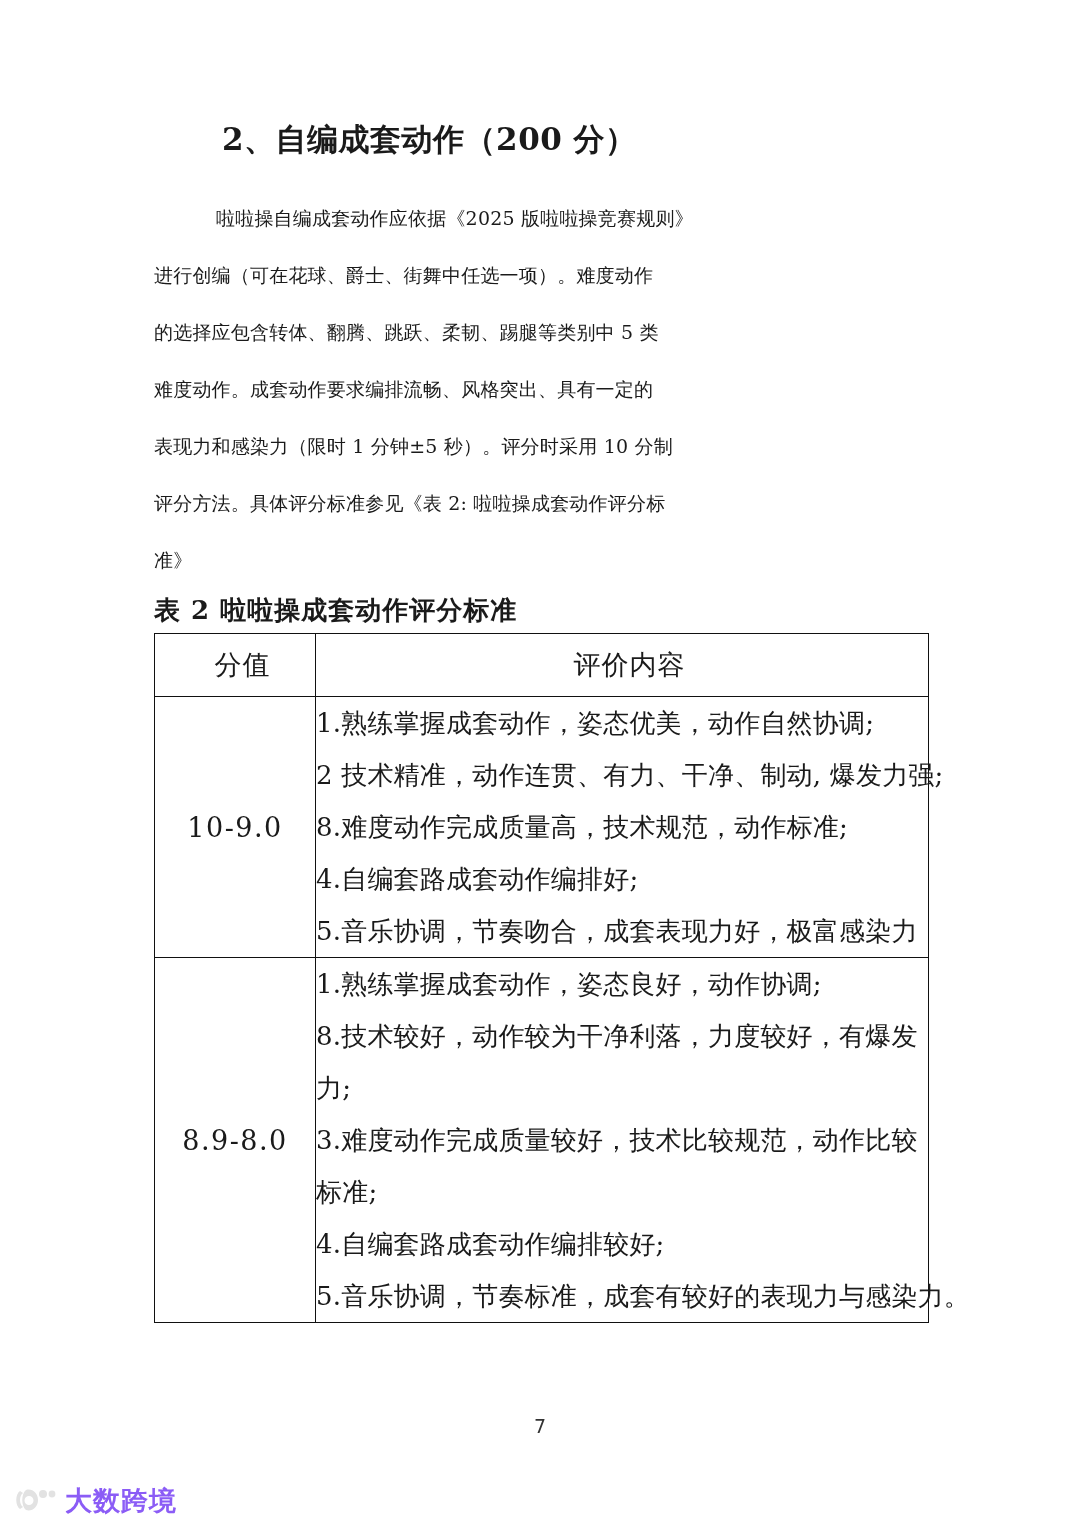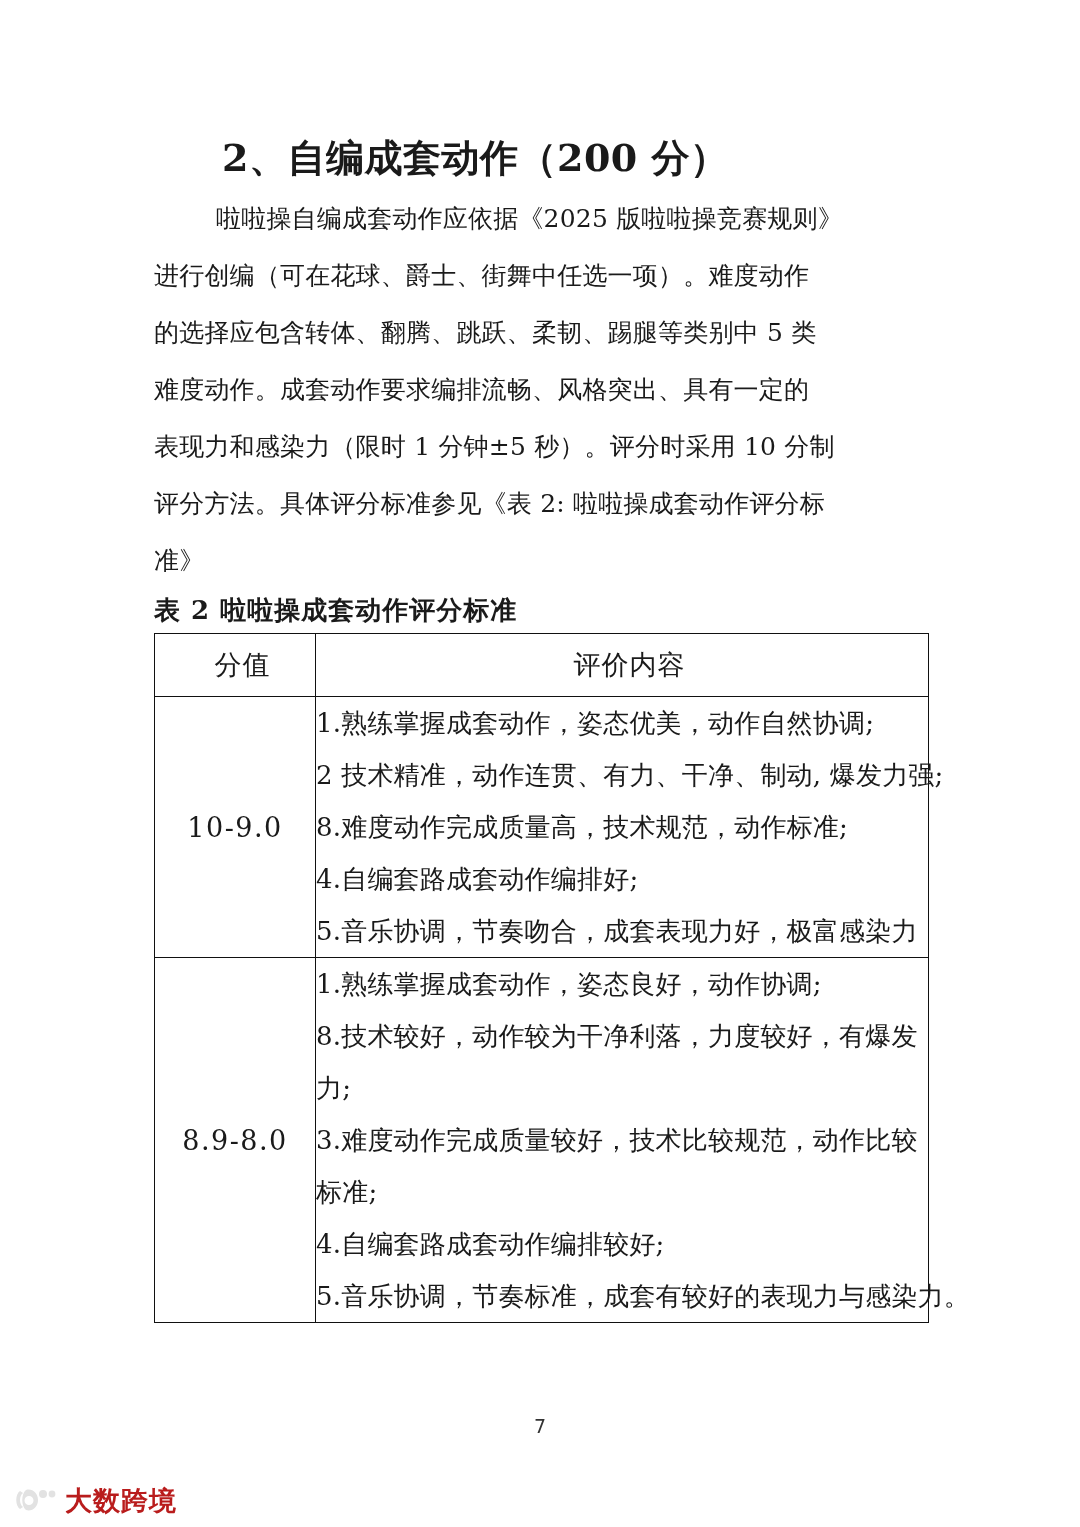"2、自编成套动作（200 分）" .section-heading { font-size: 38px -> 31px; top: 135px -> 121px }
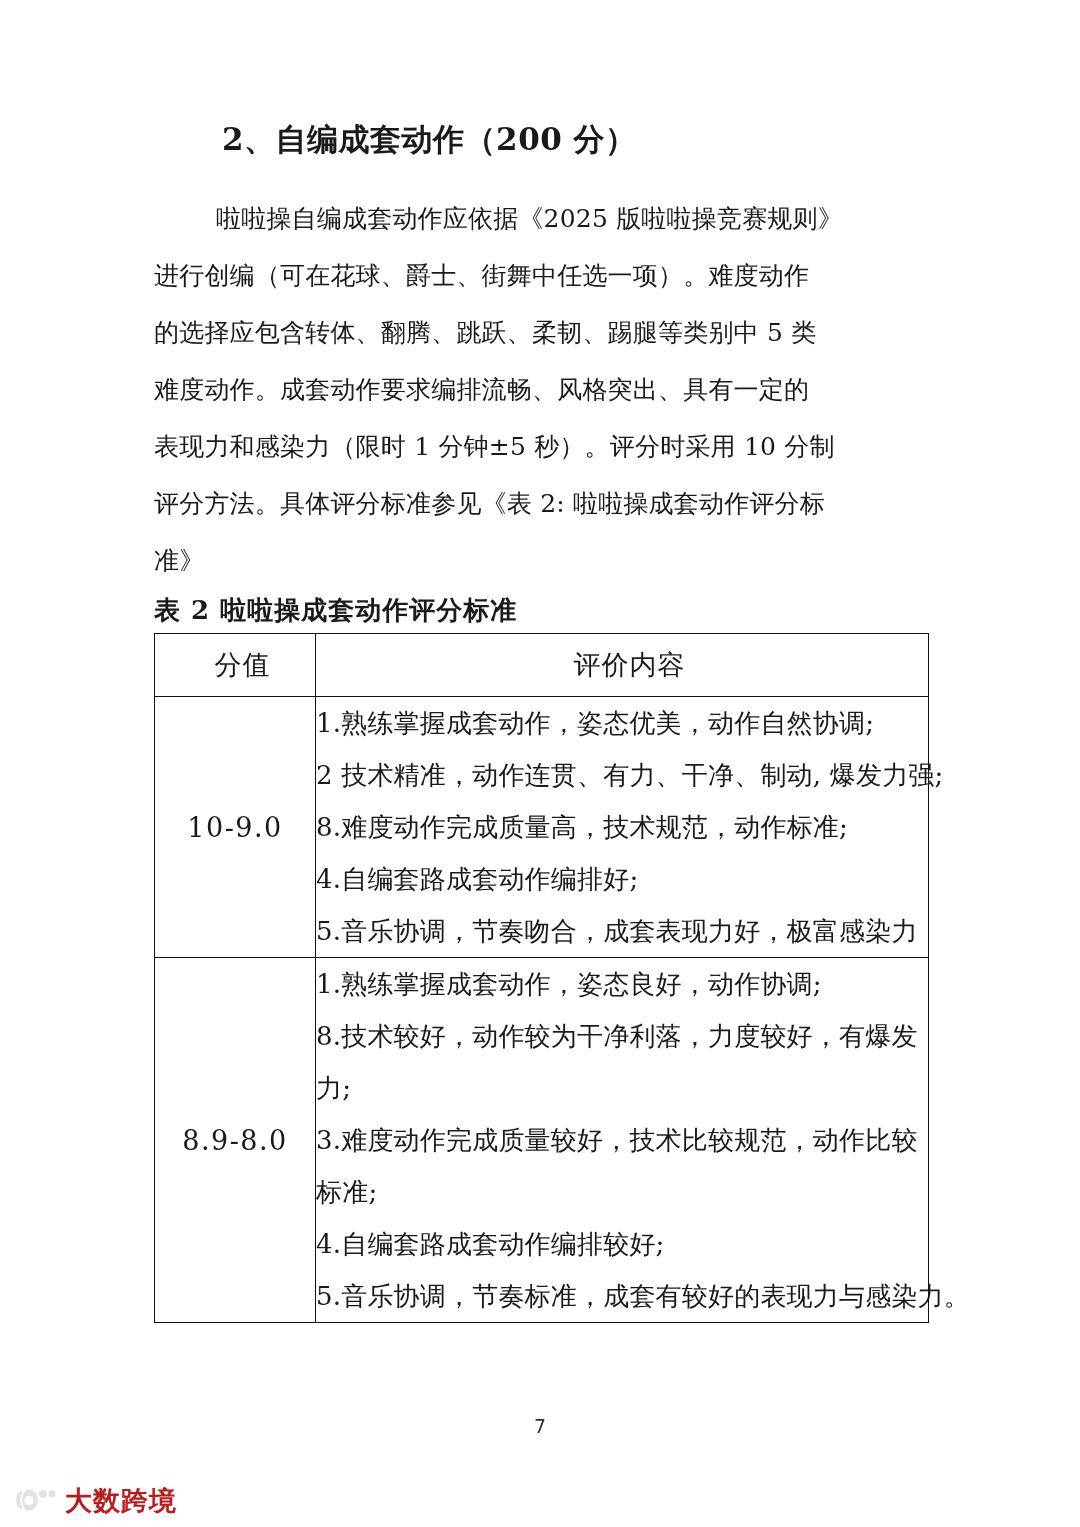"啦啦操自编成套动作应依据《2025 版啦啦操竞赛规则》" .par-line { font-size: 25px -> 19px }
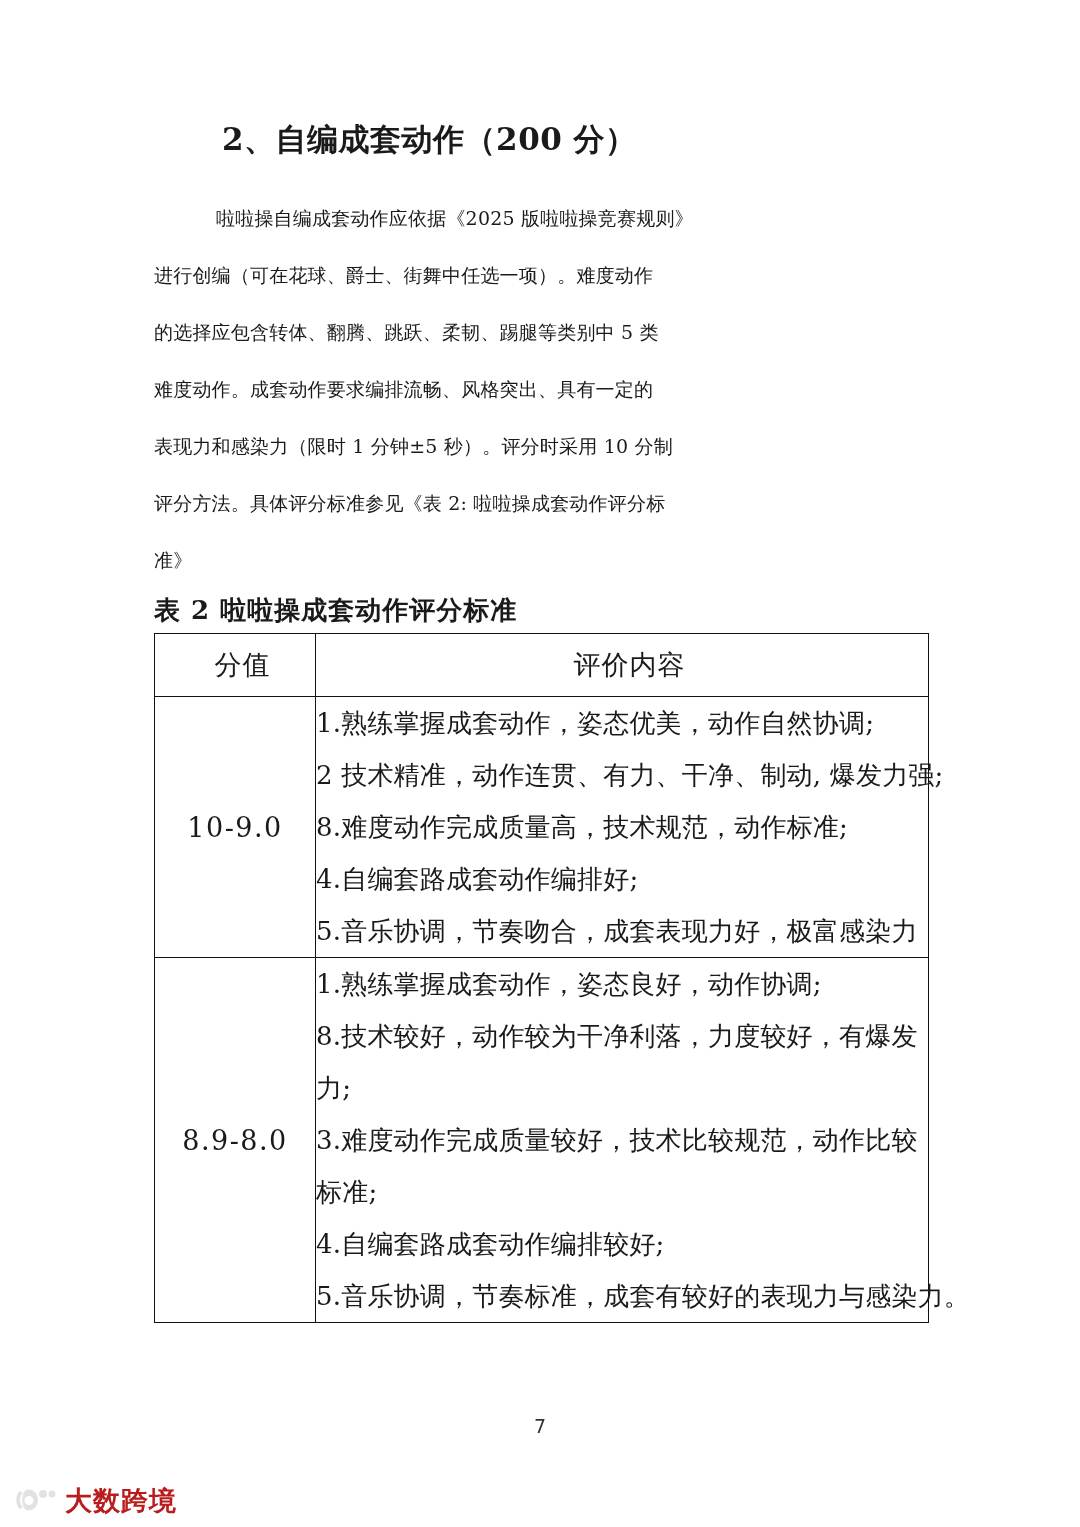"大数跨境" .watermark .wm-text { color: #b91c1c -> #8b5cf6 }
